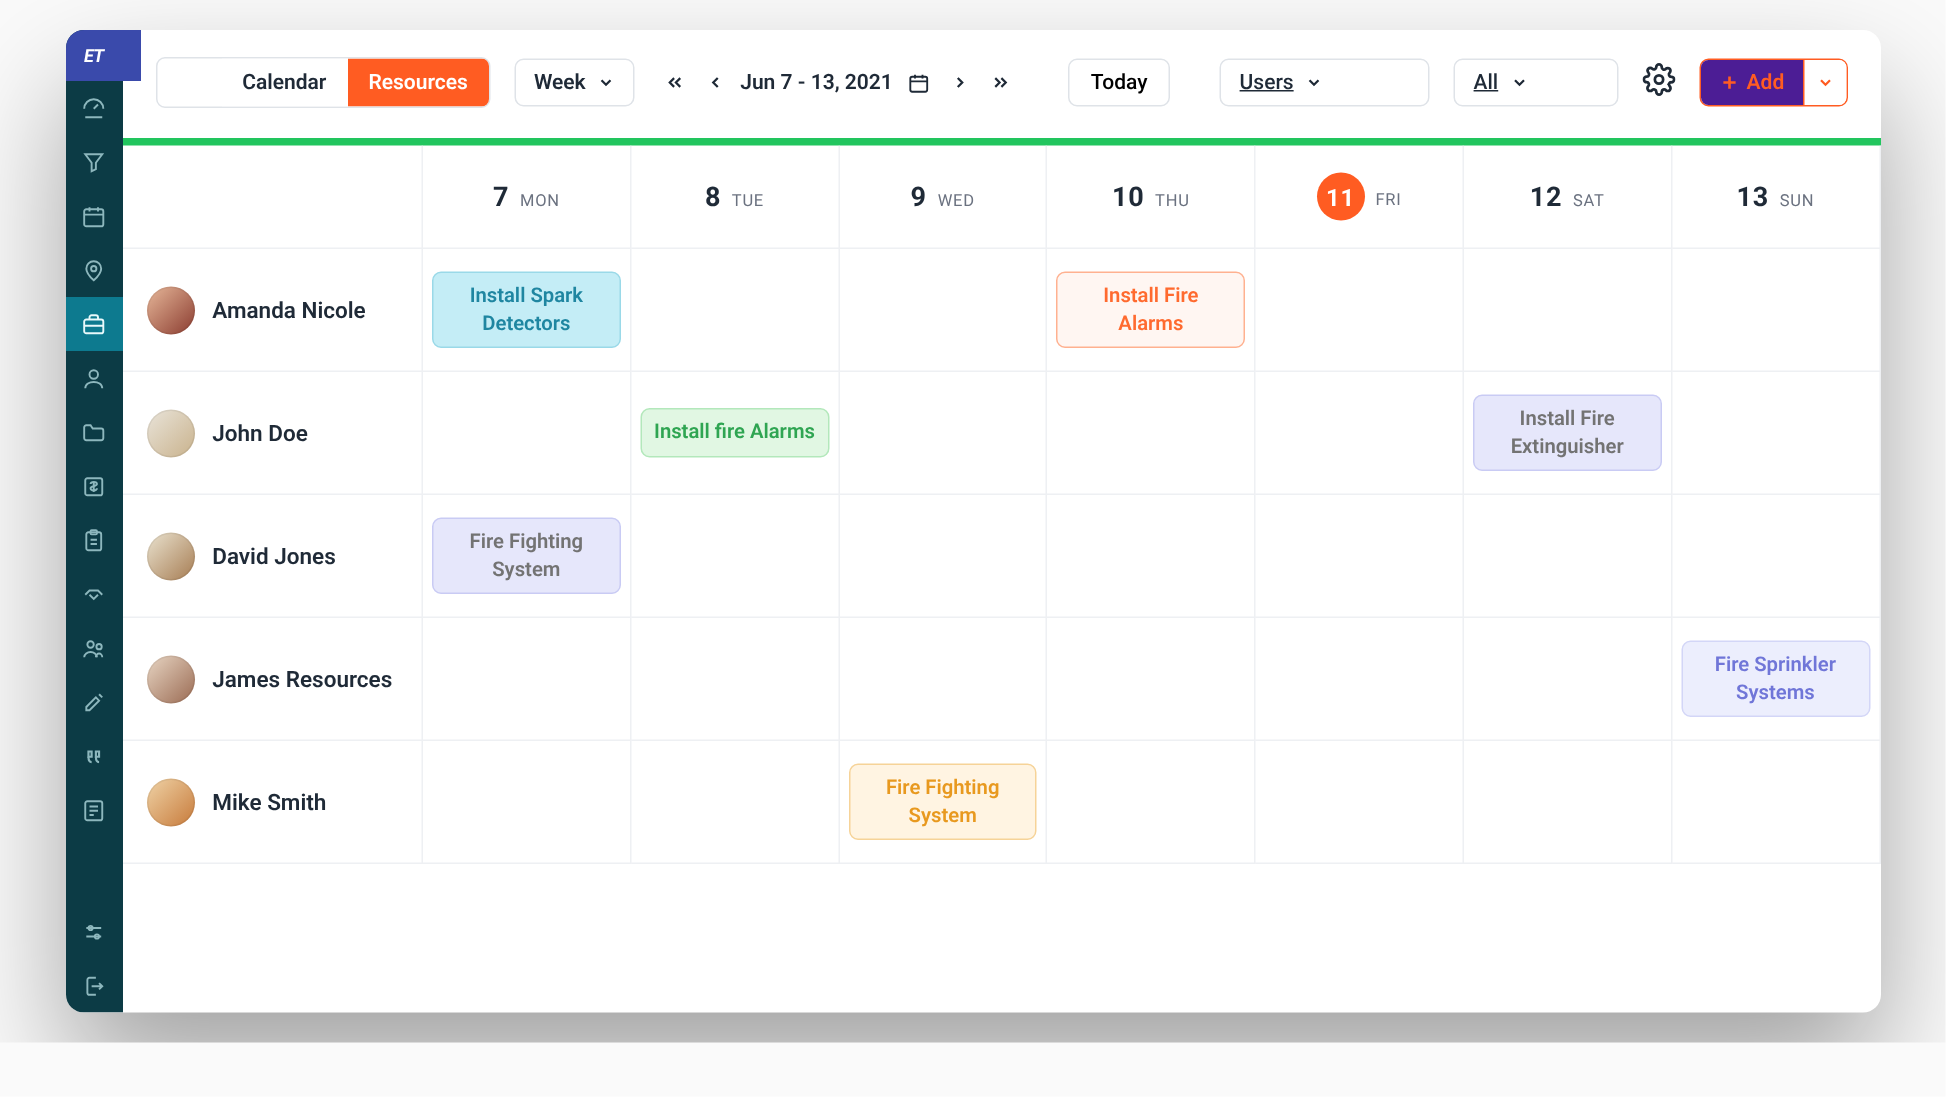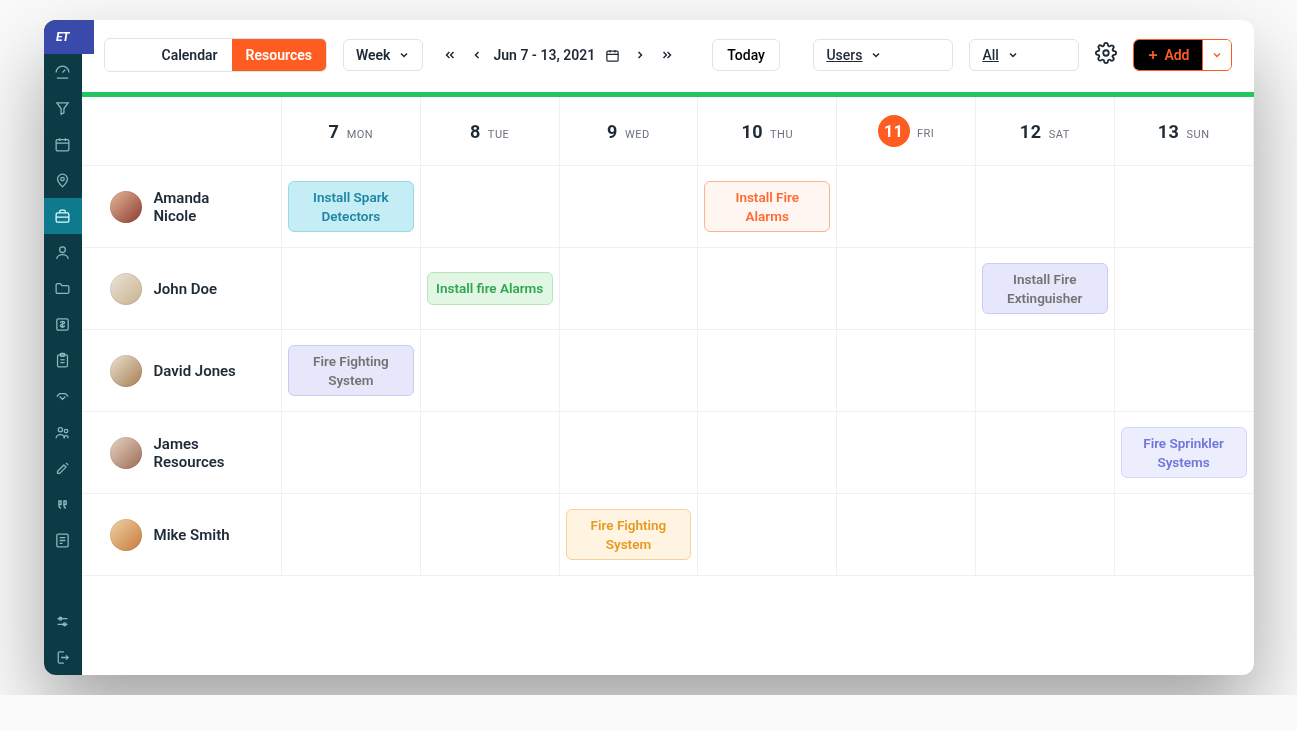"Add" .add-btn { background: #000000 -> #4c1d95 }
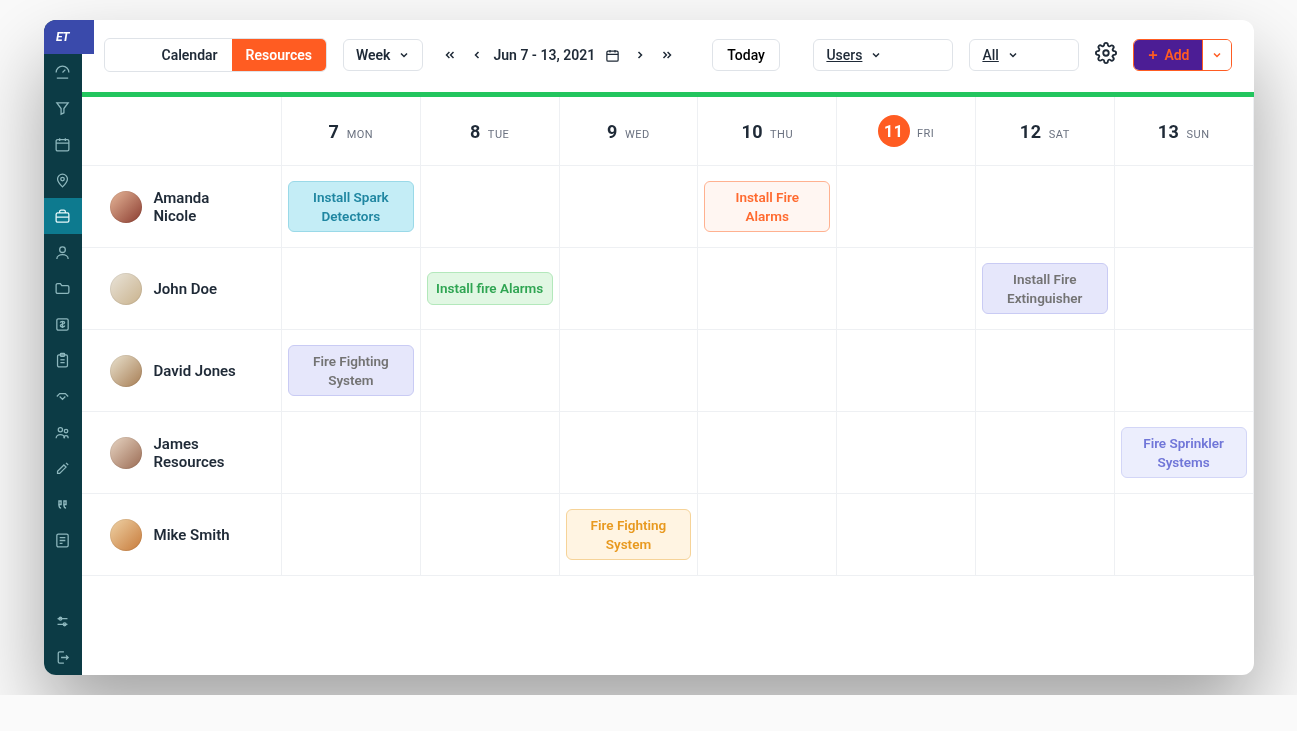"Amanda Nicole" .cal tbody td:first-child { padding: 0 28px -> 0 16px }
